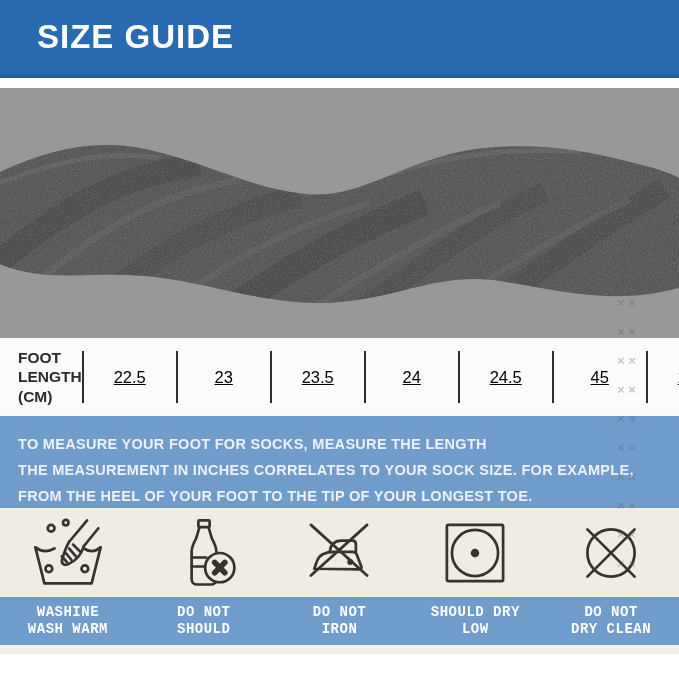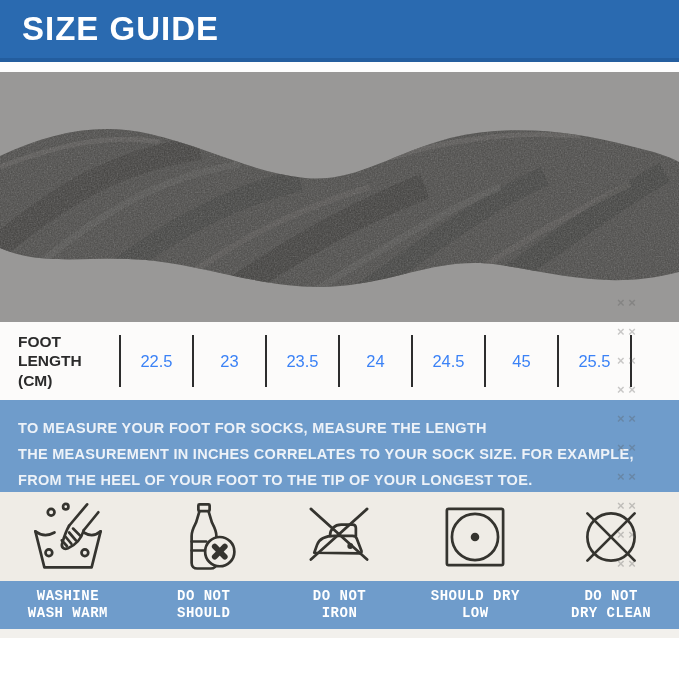"SIZE GUIDE" .header { height: 62px -> 78px; padding-left: 22px -> 37px }
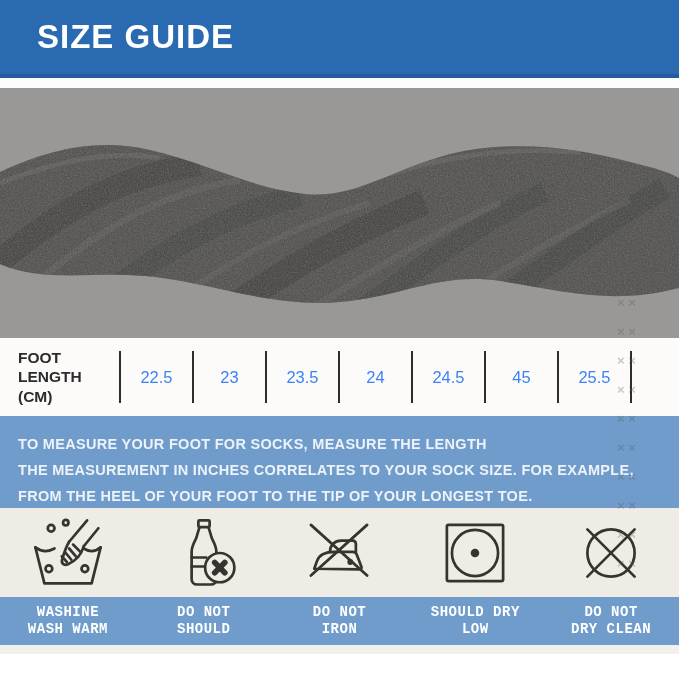"22.5" .table-cell { color: #3b82f6 -> #000000; text-decoration: none -> underline; width: 71px -> 92px }
